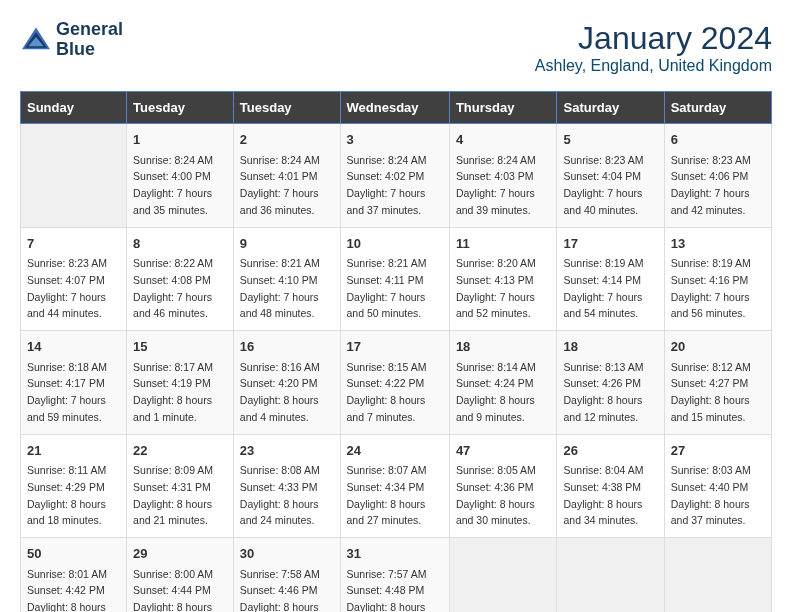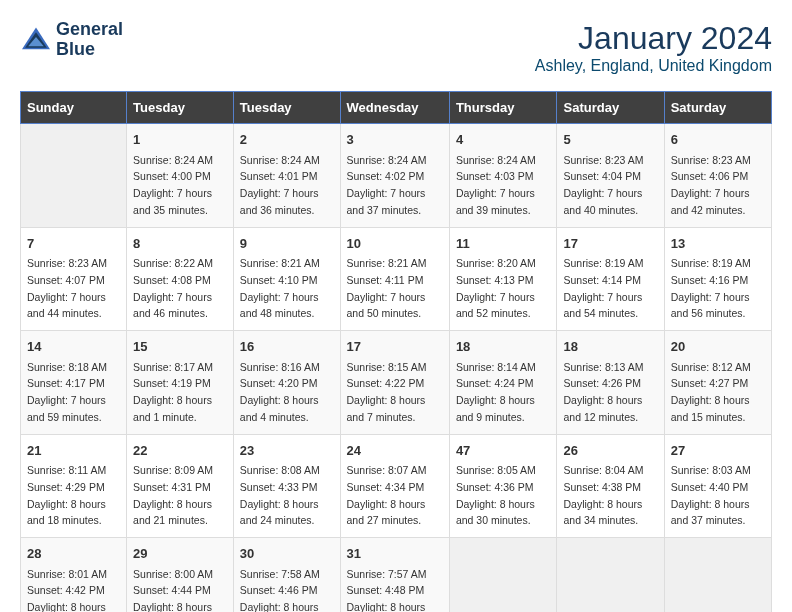"28" span.day-num { text: 28 -> 50 }
